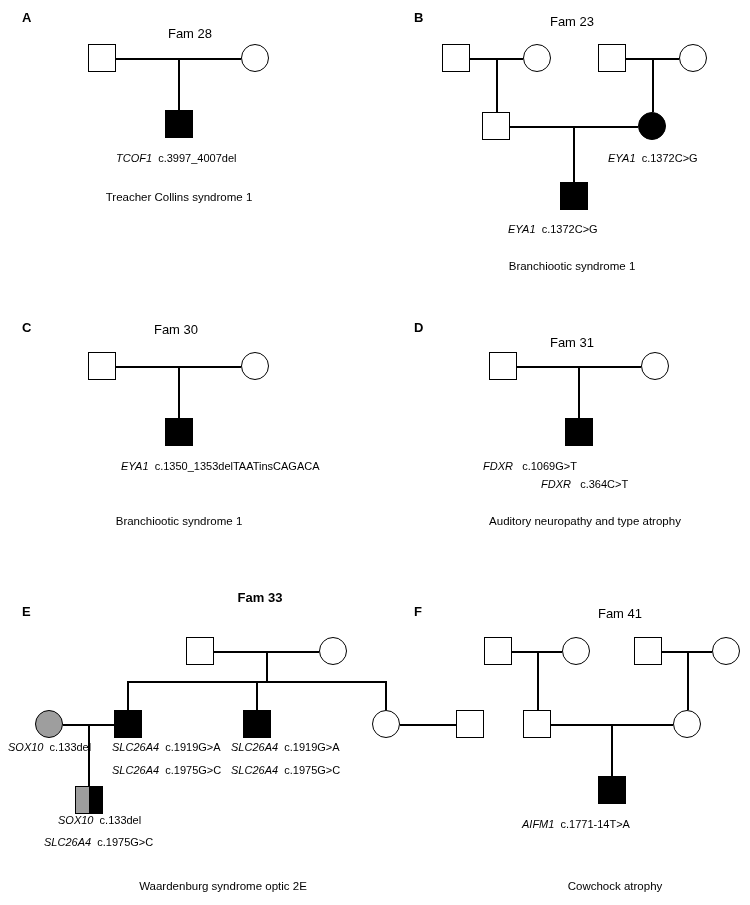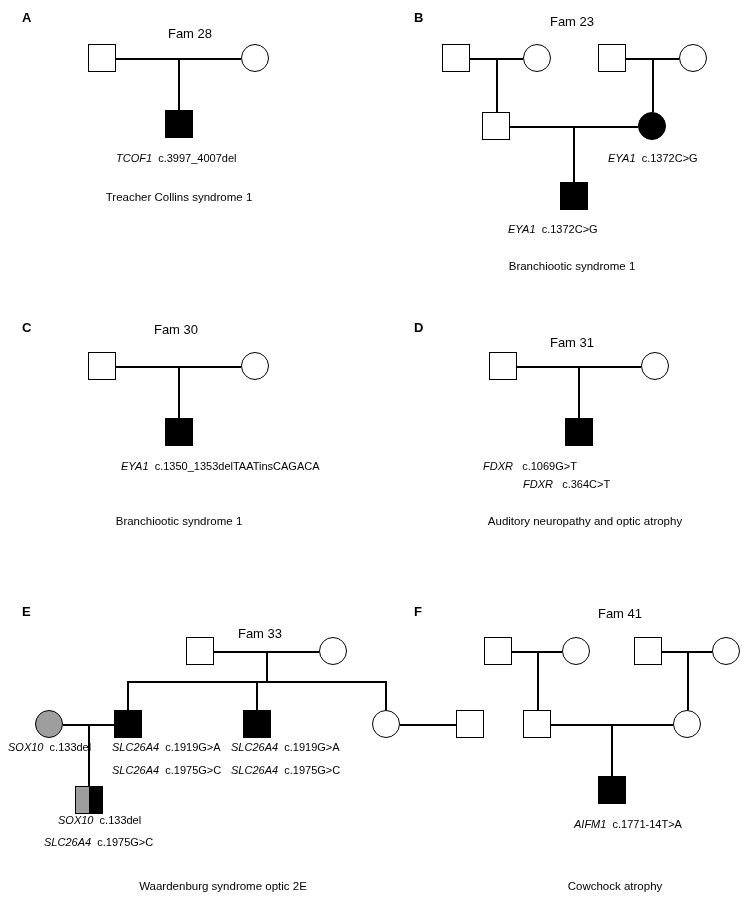"FDXR c.364C>T" div.var { left: 523px -> 541px }
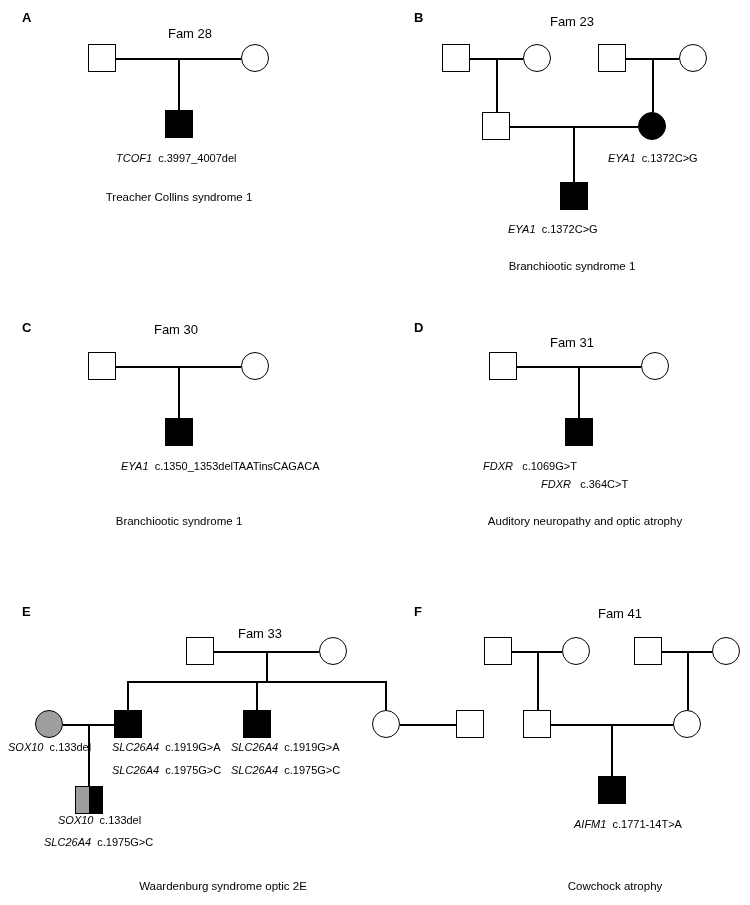"Auditory neuropathy and optic atrophy" div.caption { text: optic -> type }
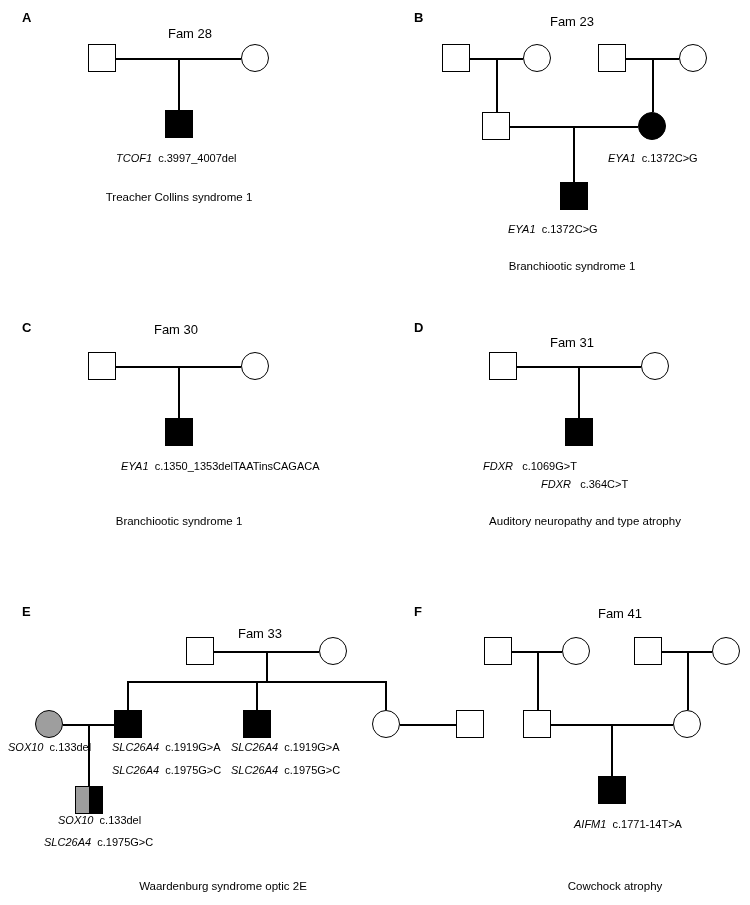"Fam 33" div.fam-title { font-weight: none -> bold; top: 626px -> 590px }
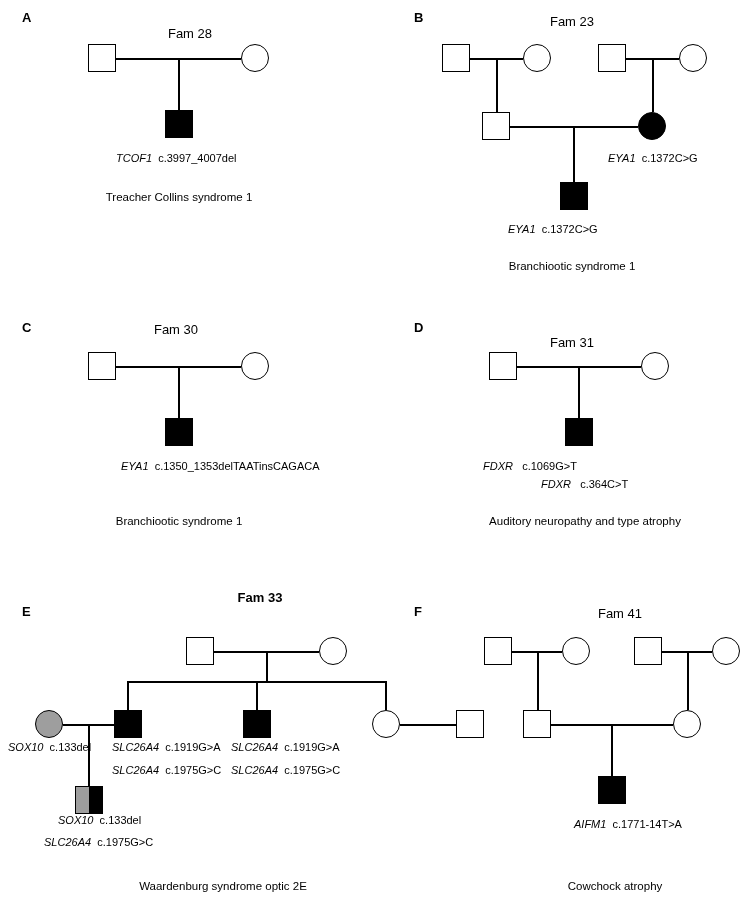"AIFM1 c.1771-14T>A" div.var { left: 574px -> 522px }
